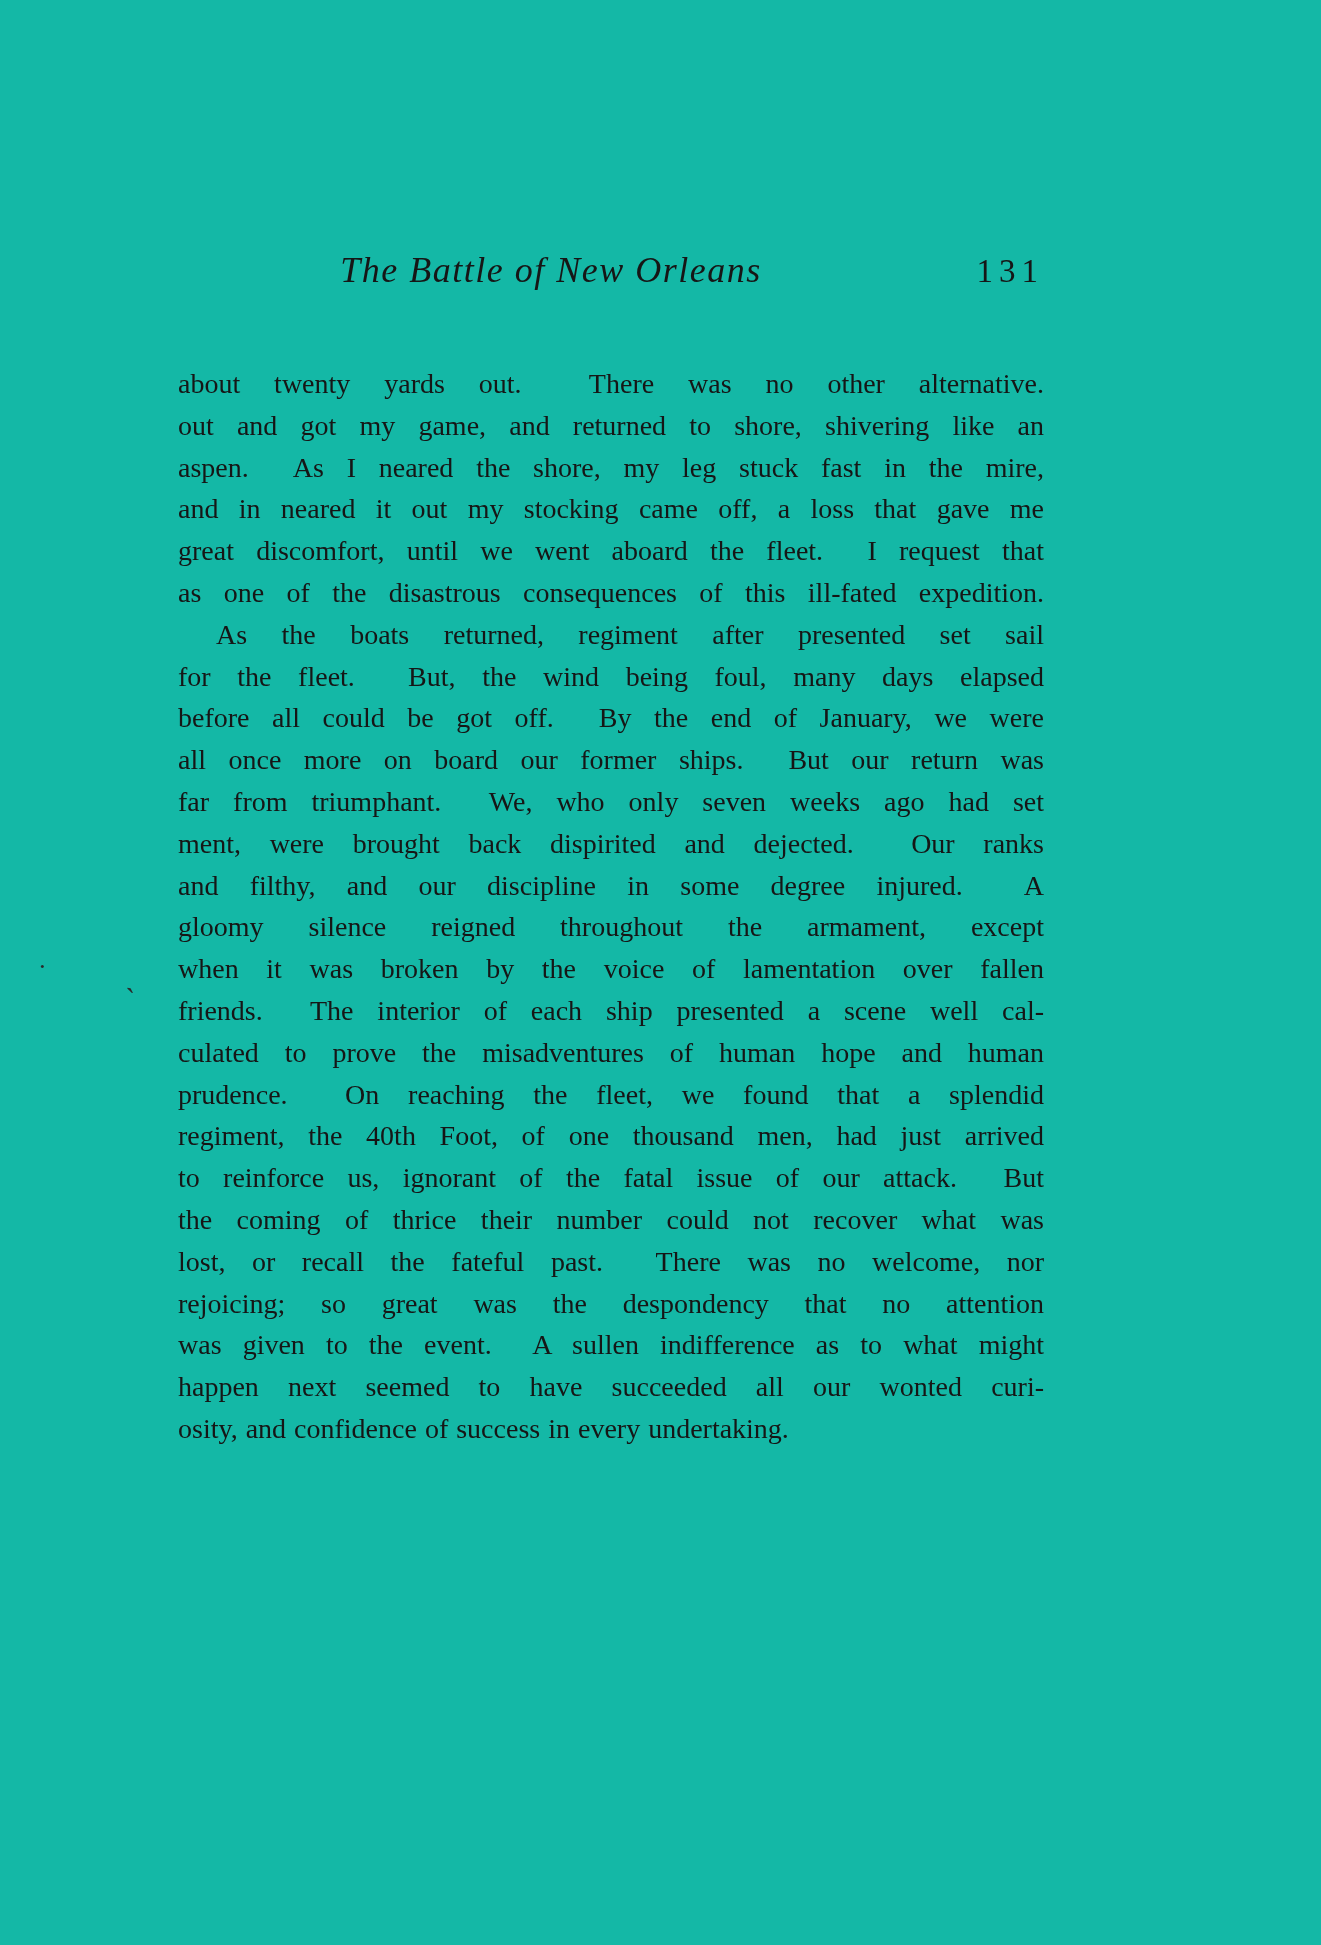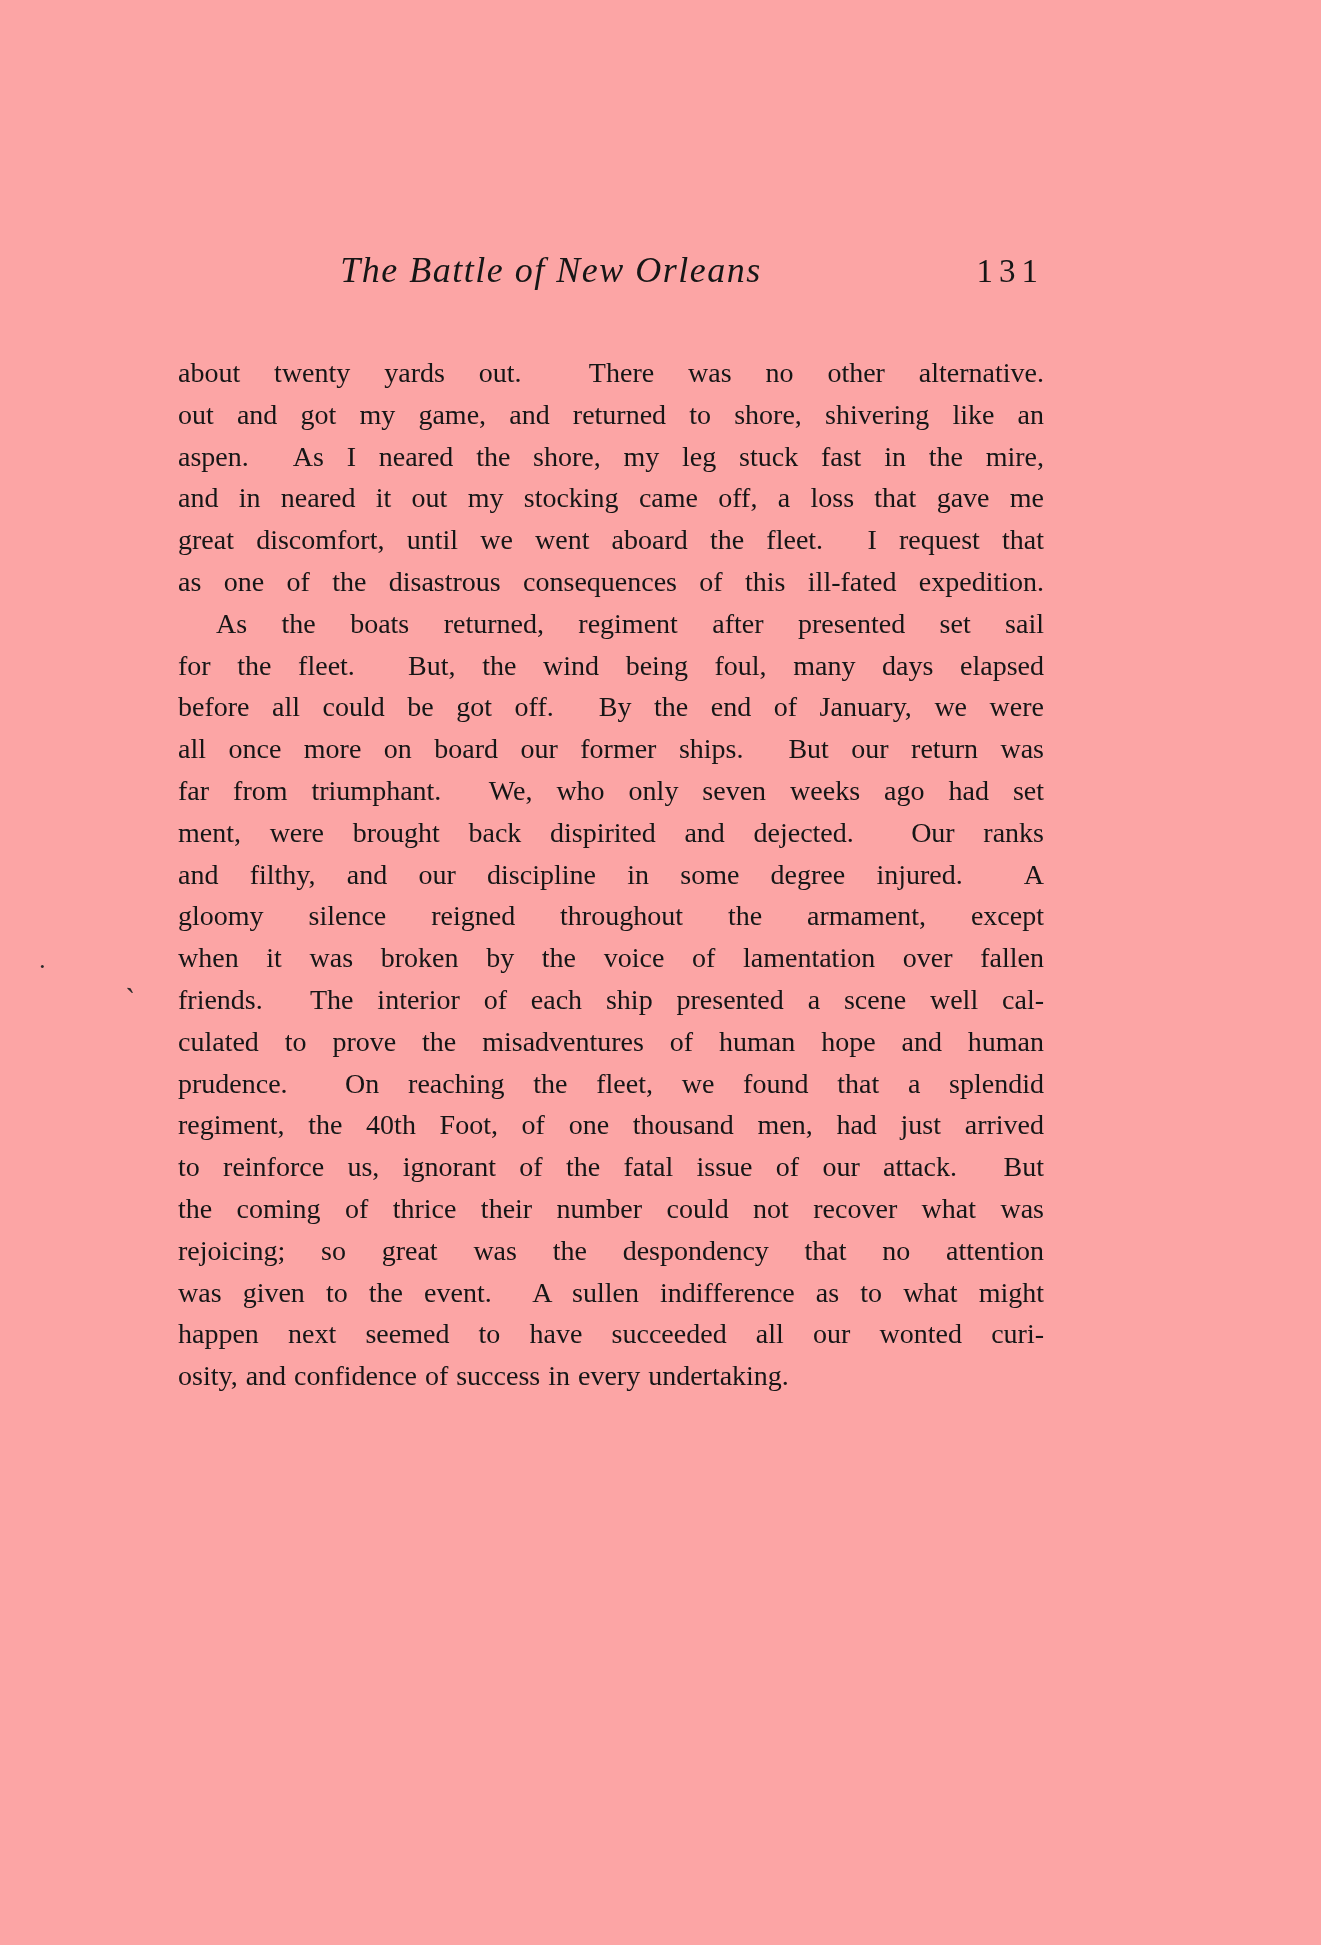"The Battle of New Orleans" .page { background: #fca5a5 -> #14b8a6 }
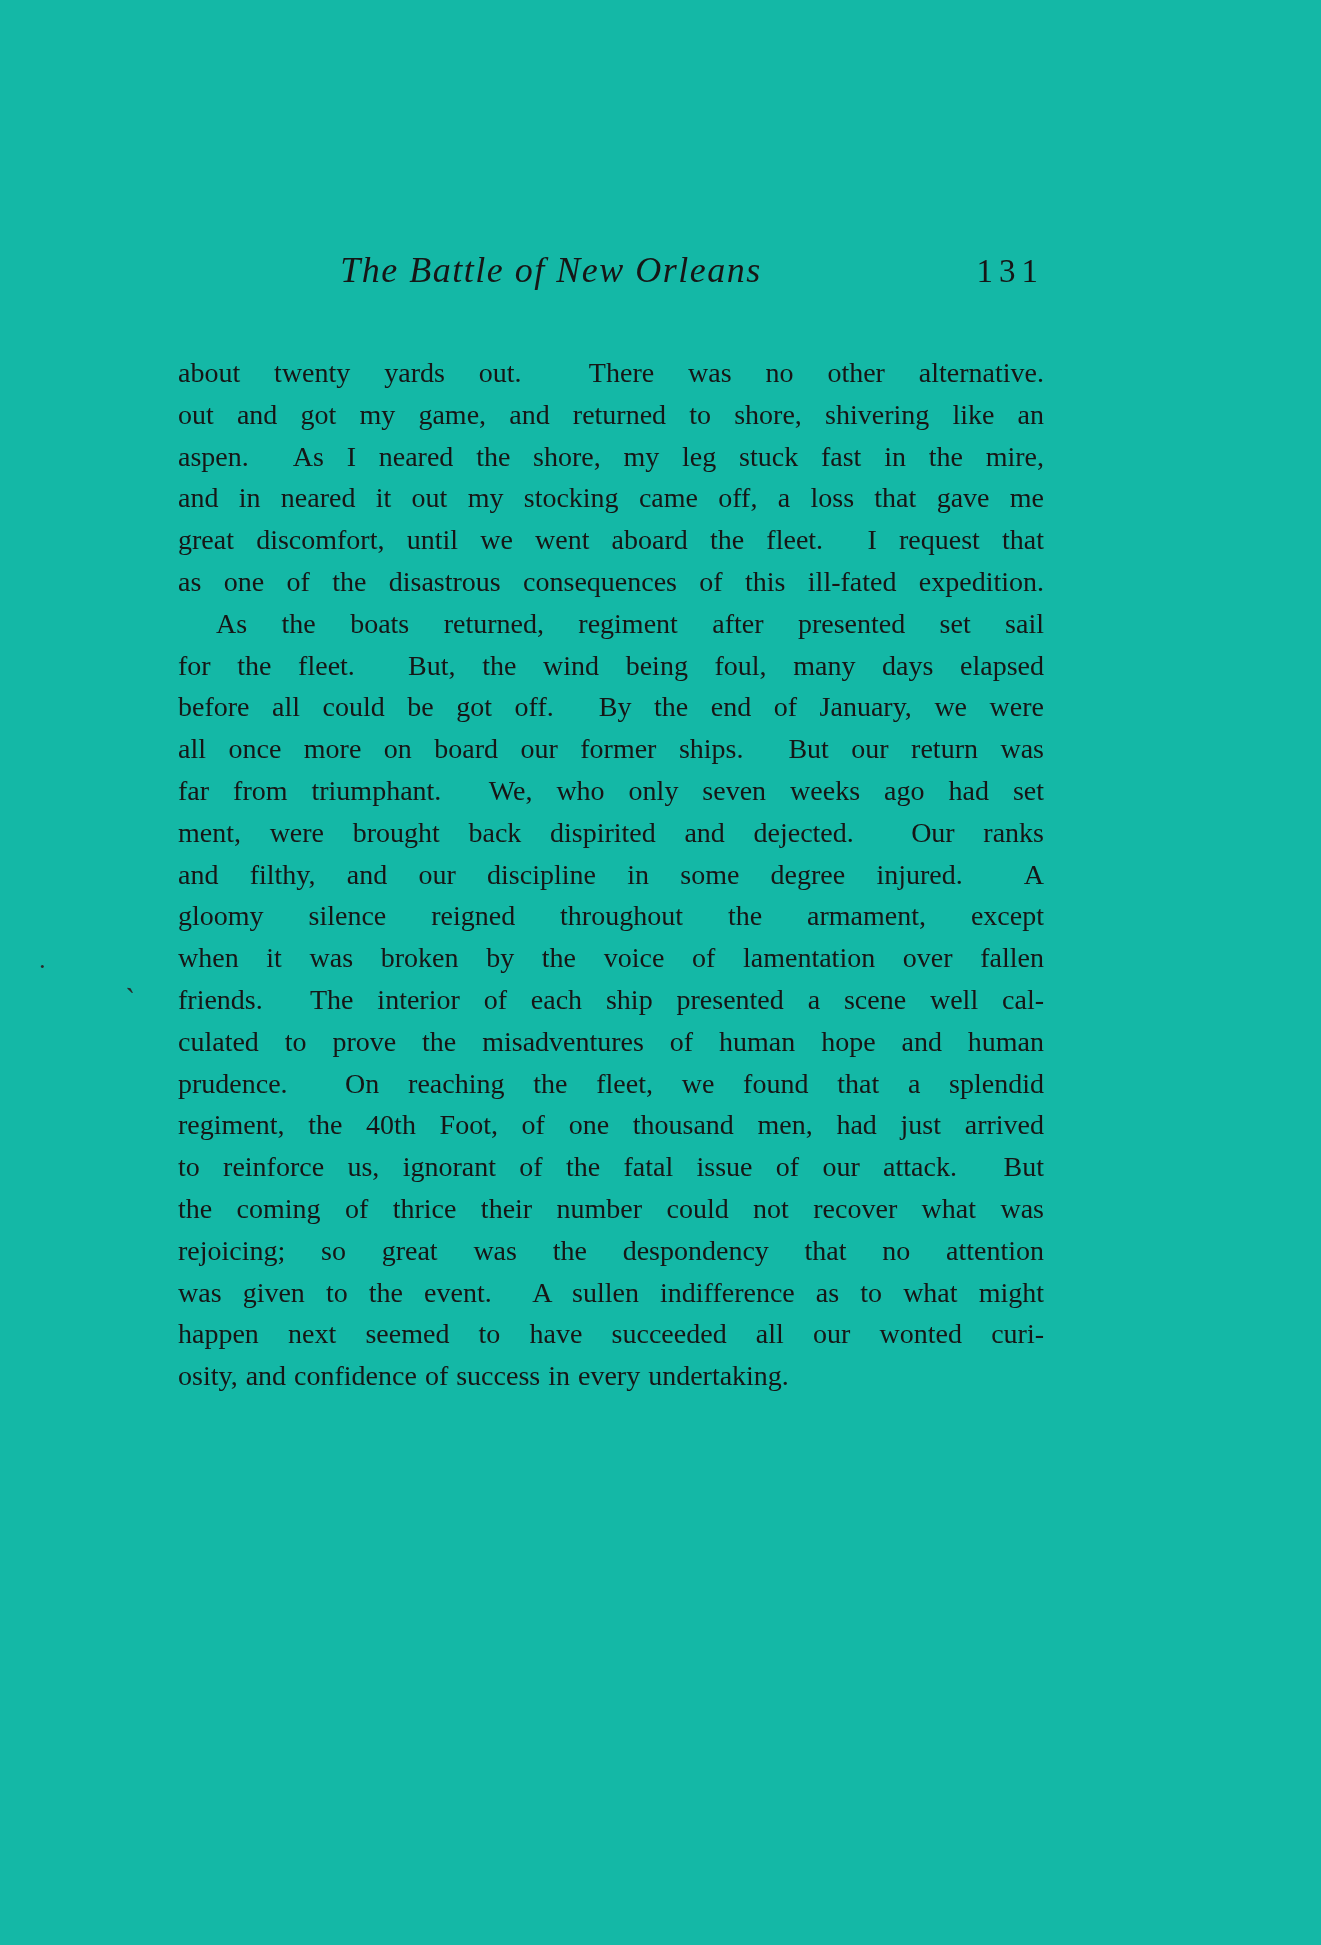"about twenty yards out. There" .body-text { top: 352px -> 363px }
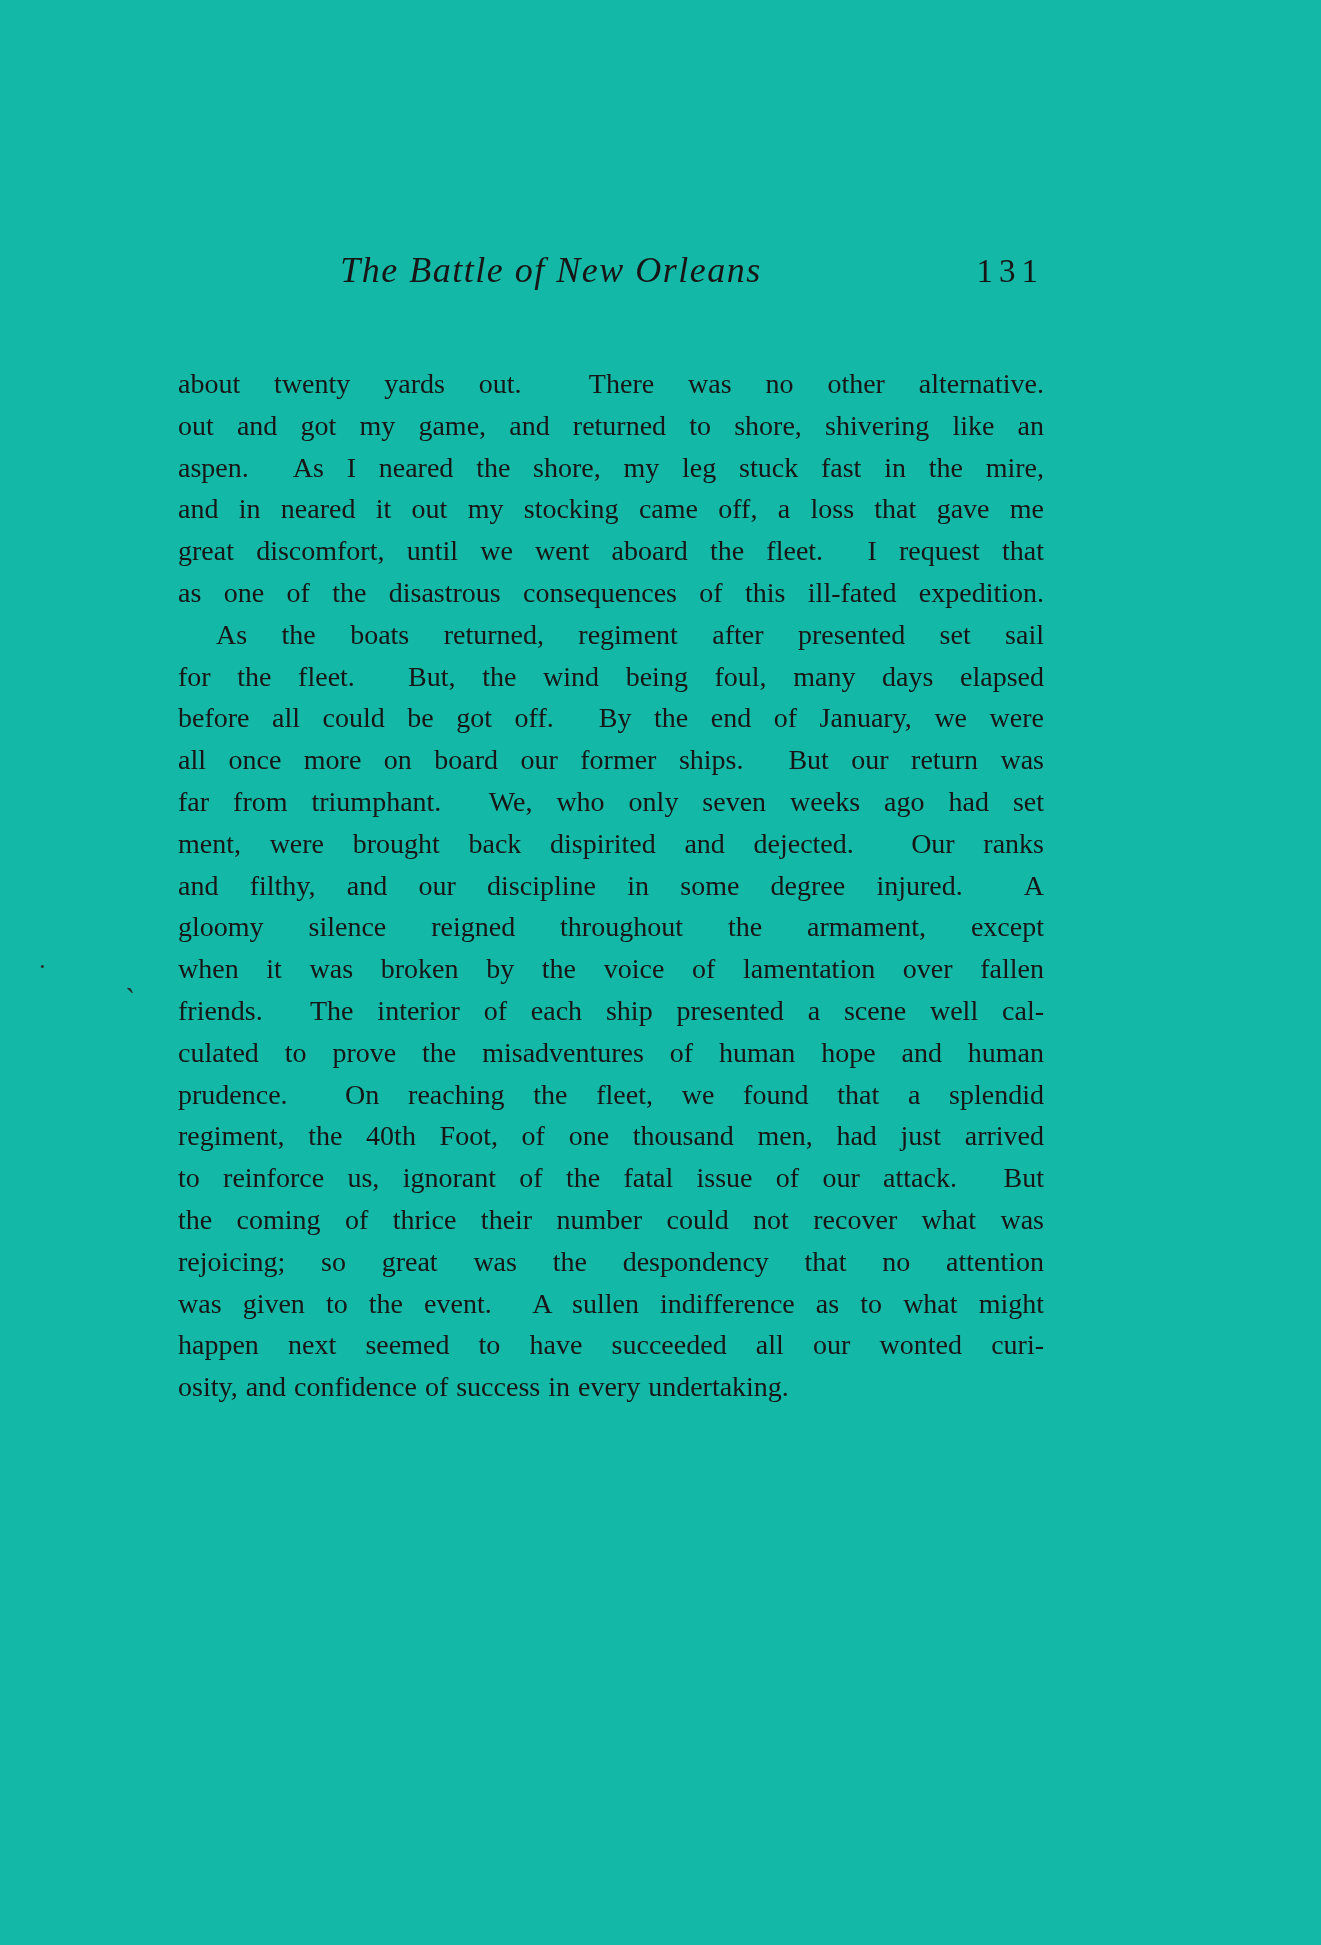"lost, or recall the fateful" div.line { html: none -> <div>lost, or recall the fateful past.&nbsp; There was no welcome, nor</div> }
